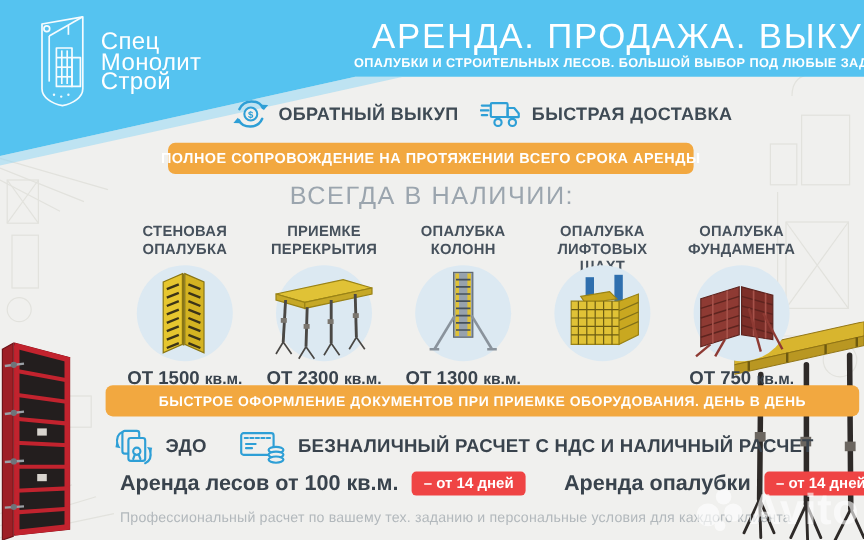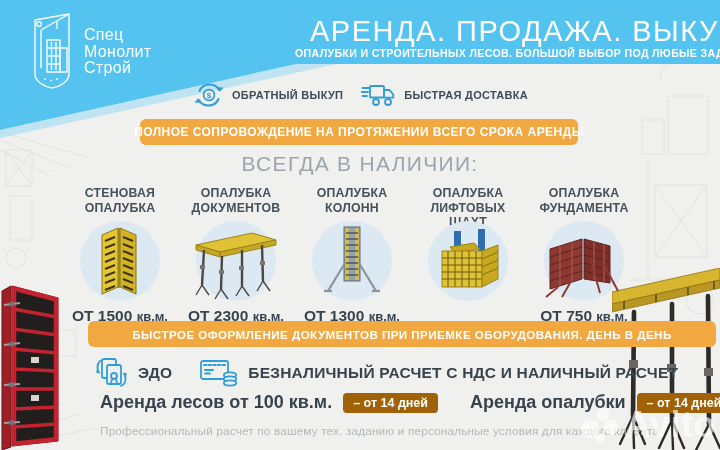"Спец" #brand-text { font-size: 16px -> 20px }
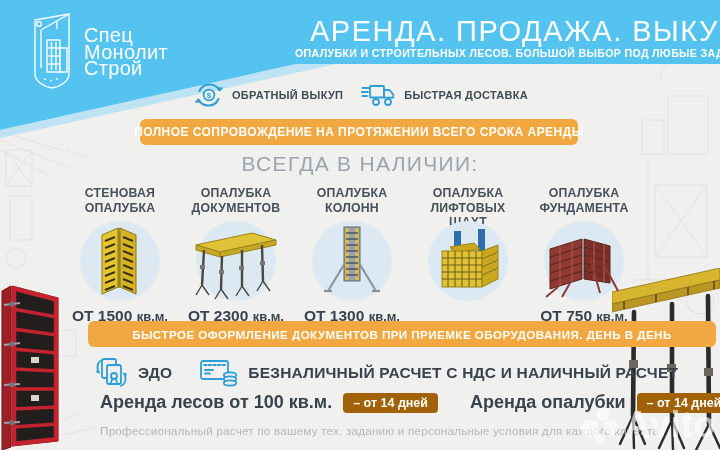"ОБРАТНЫЙ ВЫКУП" .feature .lbl { font-size: 11px -> 15px }
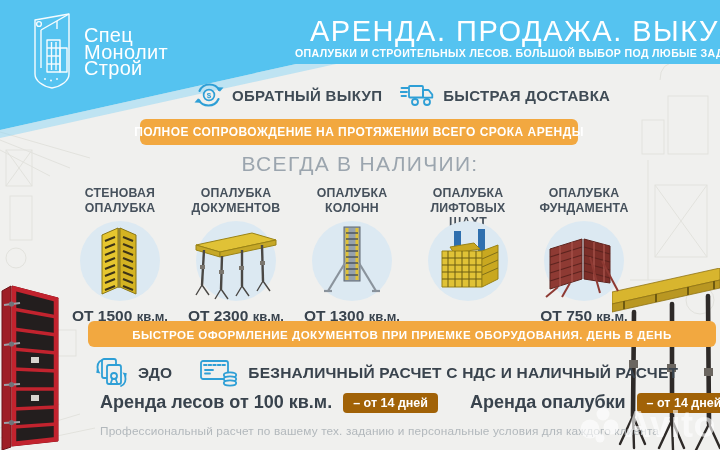"СТЕНОВАЯ ОПАЛУБКА" #products { justify-content: flex-start -> flex-end; left: 62px -> 80px }
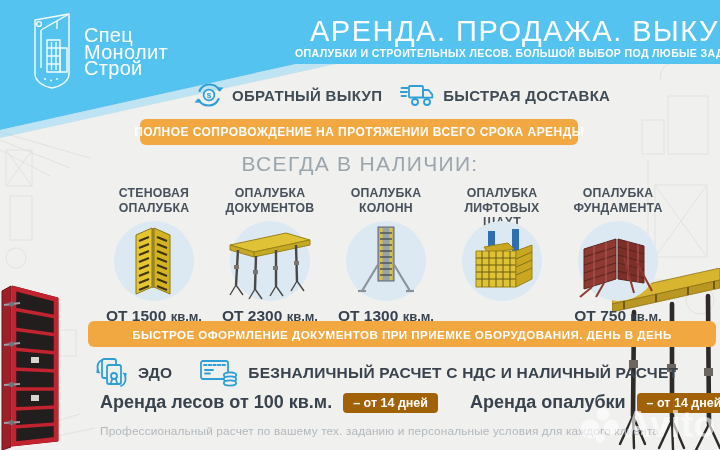"ОПАЛУБКА ДОКУМЕНТОВ" div.ptitle { text: ОПАЛУБКА ДОКУМЕНТОВ -> ПРИЕМКЕ ПЕРЕКРЫТИЯ }
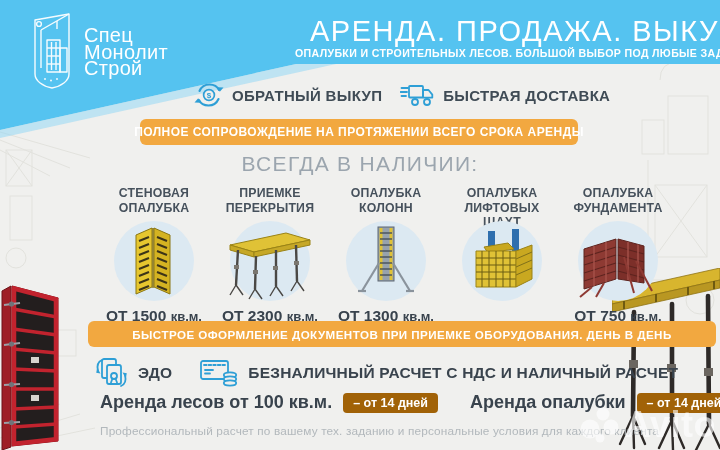"– от 14 дней" .badge { background: #a16207 -> #ef4444 }
